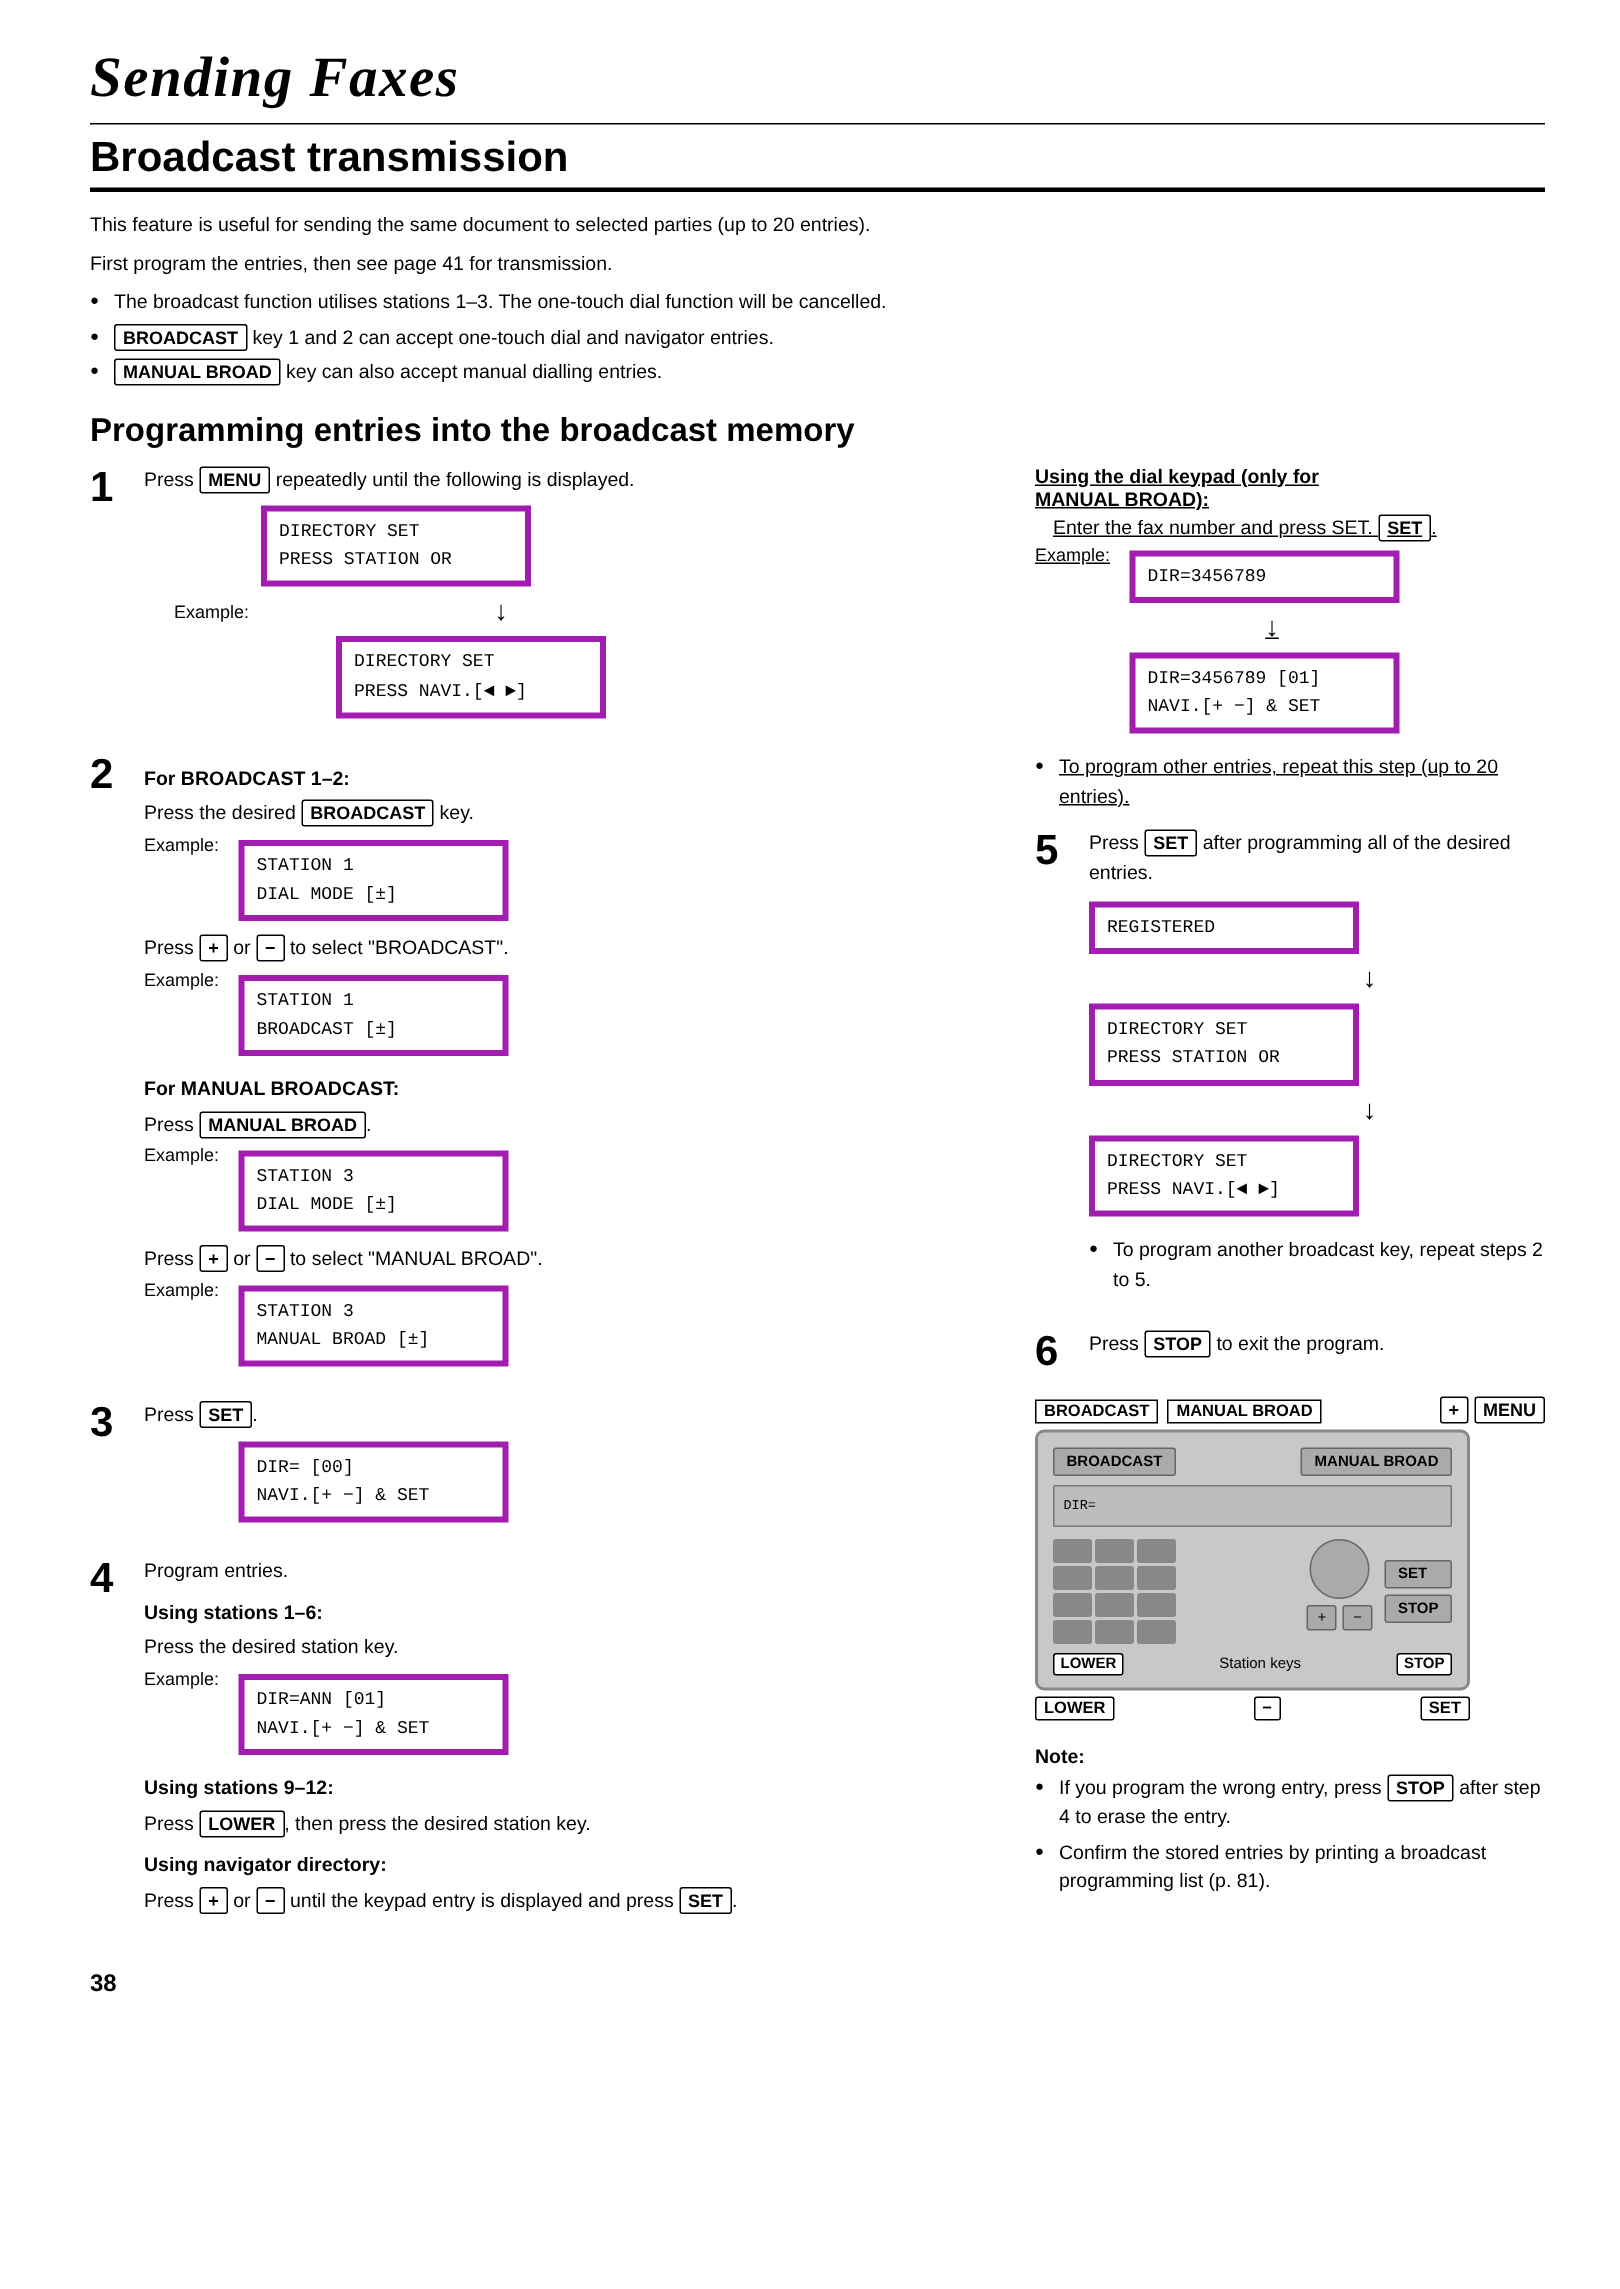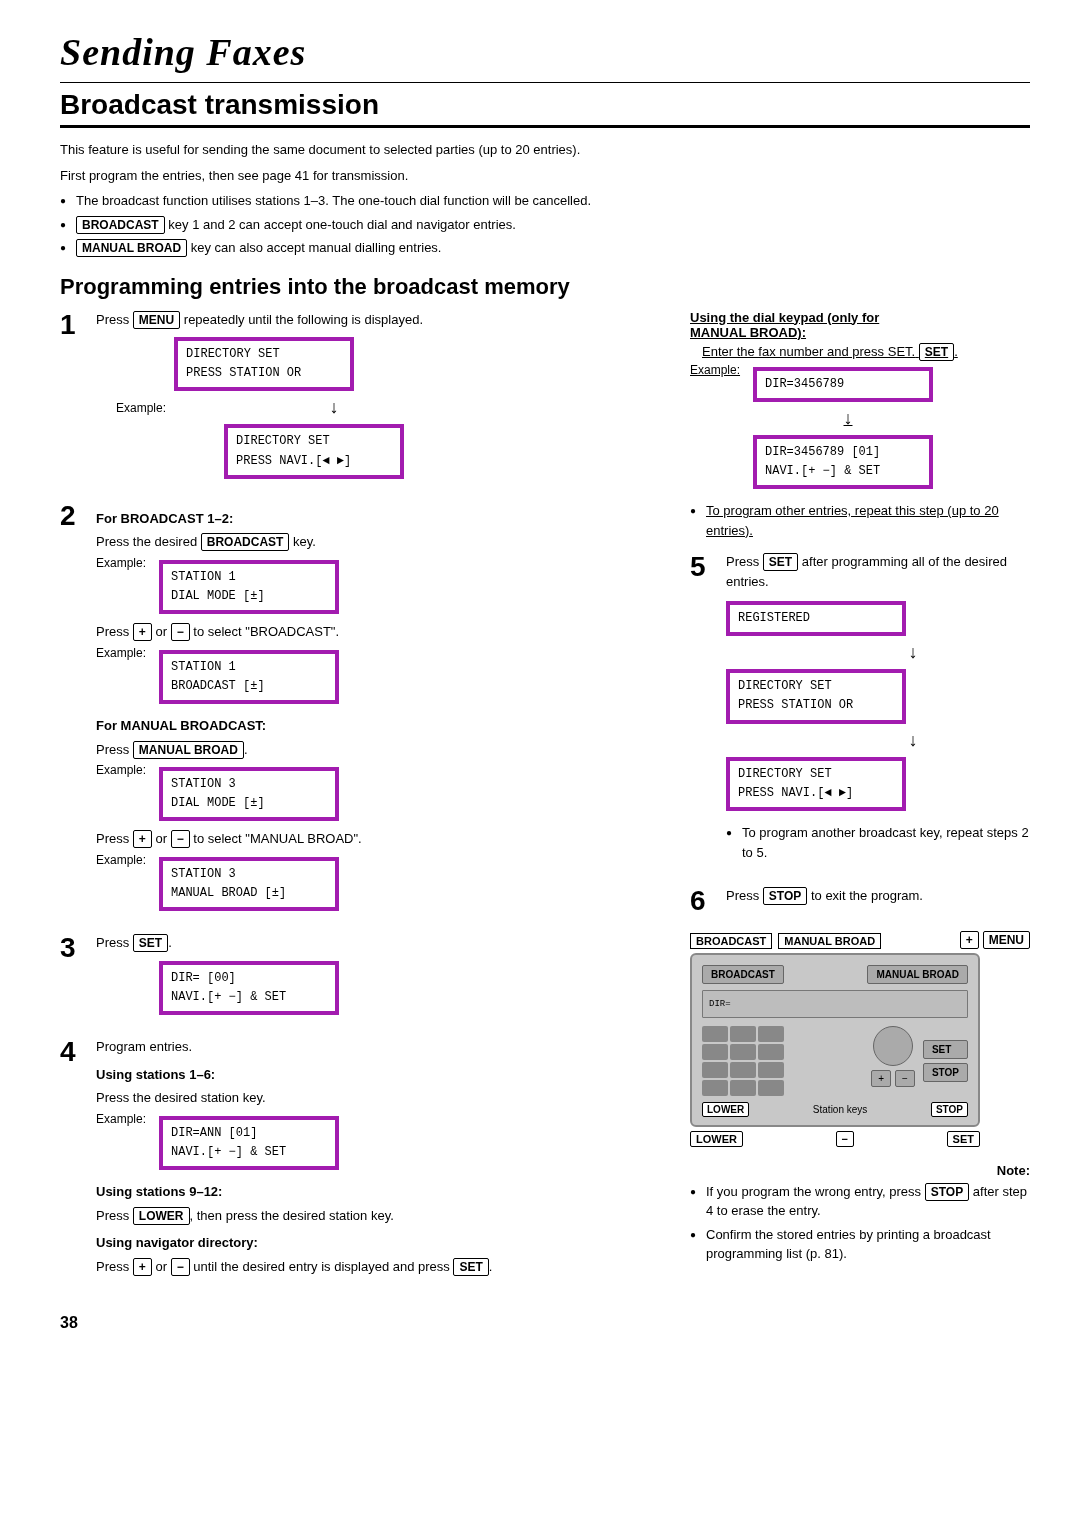"Note:" .note-title { text-align: right -> none }
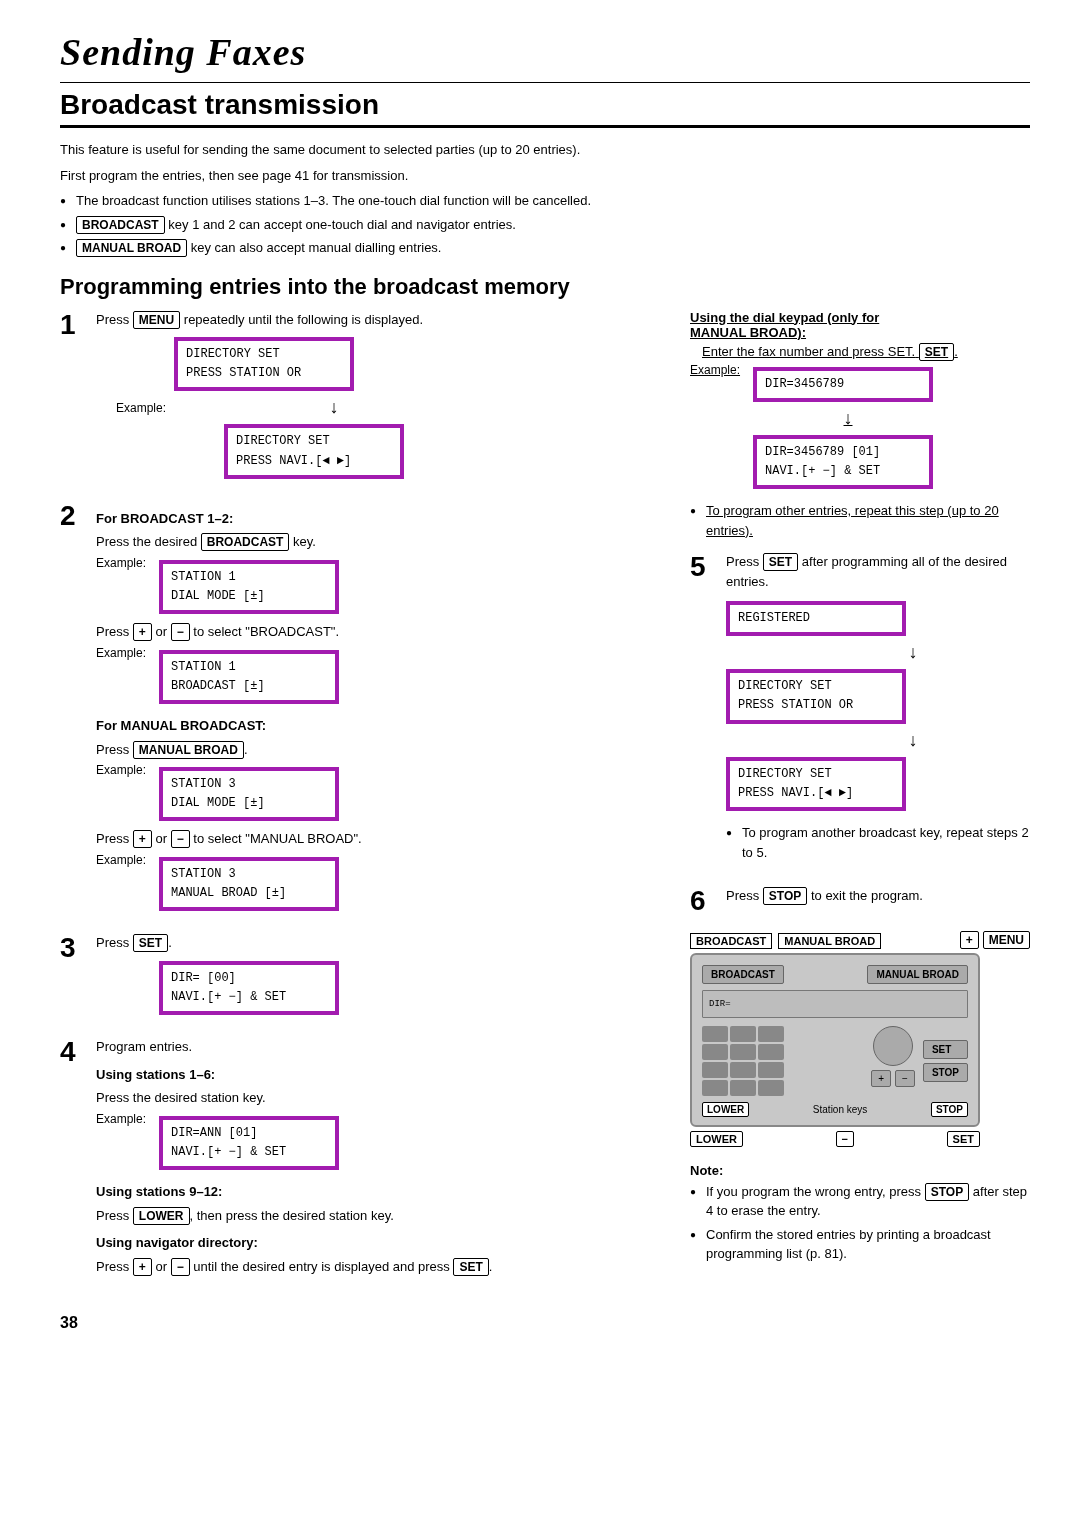"until the desired entry is" span { text: desired -> keypad }
